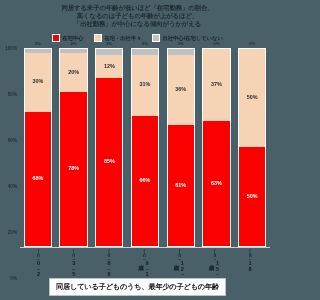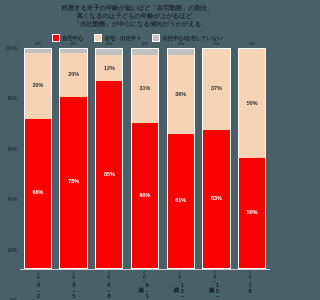"同居している子どものうち、最年少の子どもの年齢" div.caption-zone { html: none -> <div> <div>同居している子どものうち、最年少の子どもの年齢</div> </div> }
